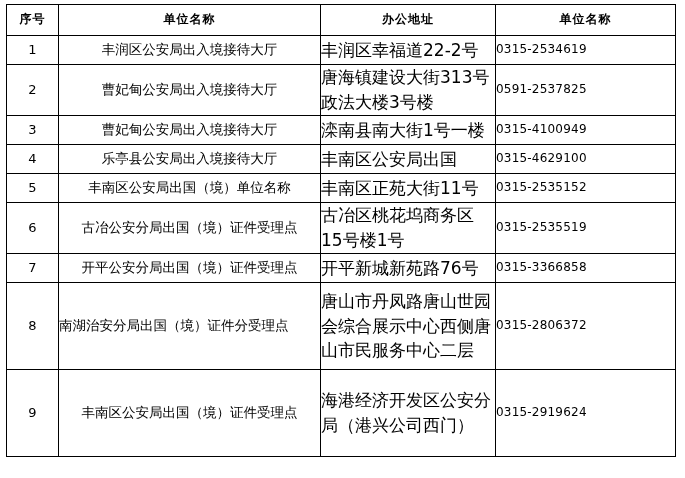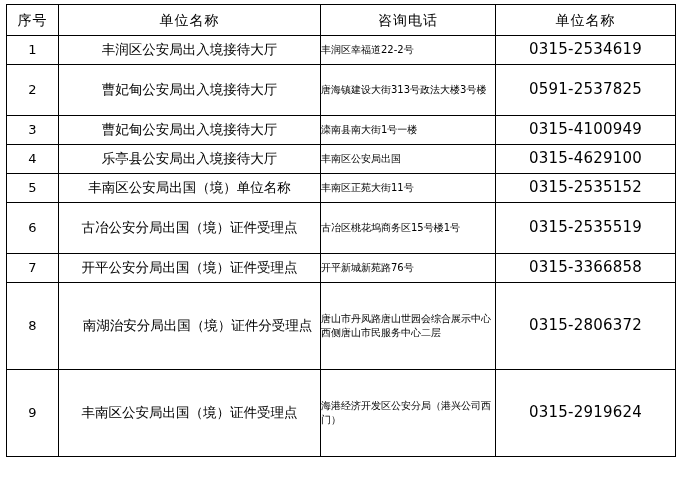"序号" table.contact-table thead th { font-size: 14px -> 12px; font-weight: normal -> bold }
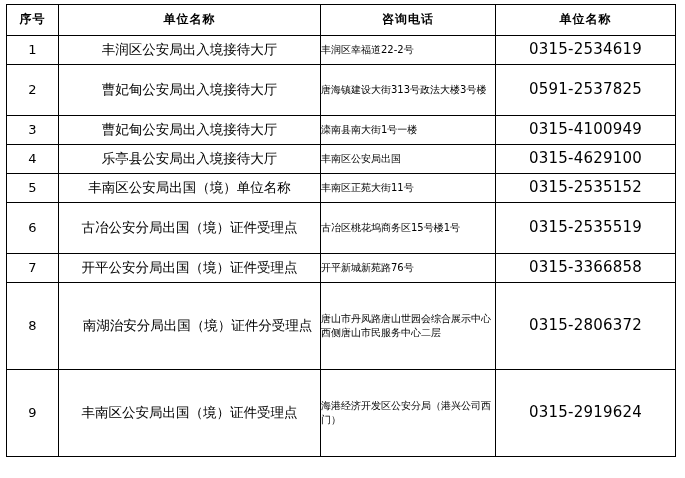"咨询电话" th { text: 咨询电话 -> 办公地址 }
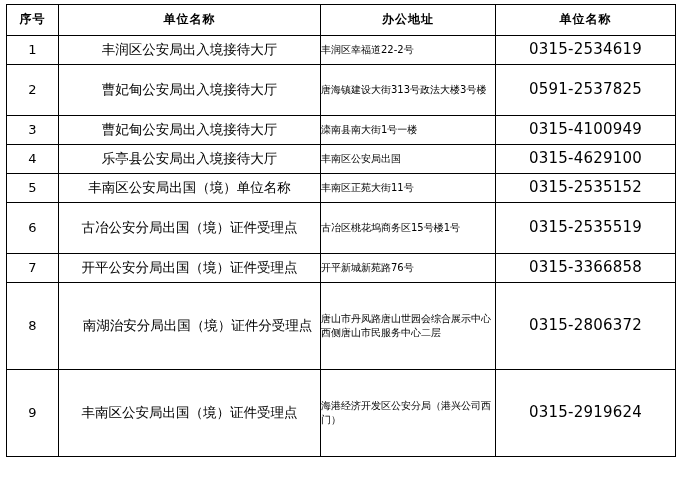"丰润区幸福道22-2号" .cell-addr { font-size: 10px -> 17px }
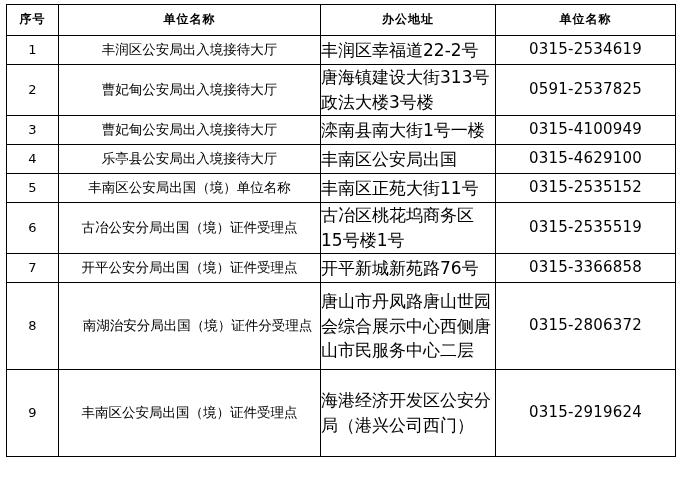"0315-2534619" .cell-phone { font-size: 15px -> 12px; text-align: center -> left }
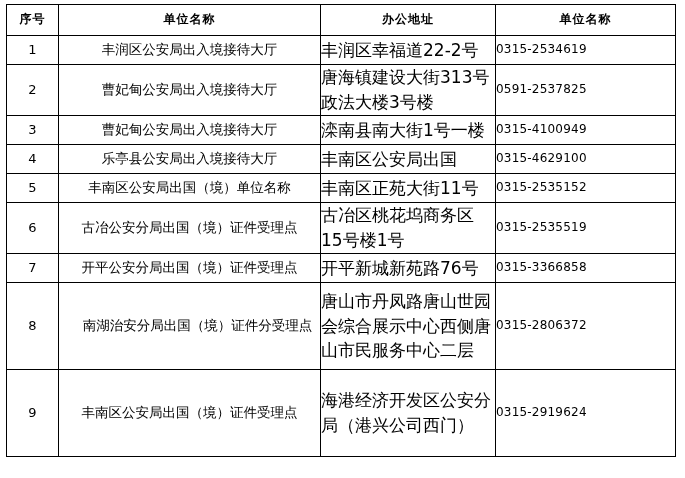"南湖治安分局出国（境）证件分受理点" .cell-unit.align-left { padding-left: 16px -> none; text-align: center -> left }
